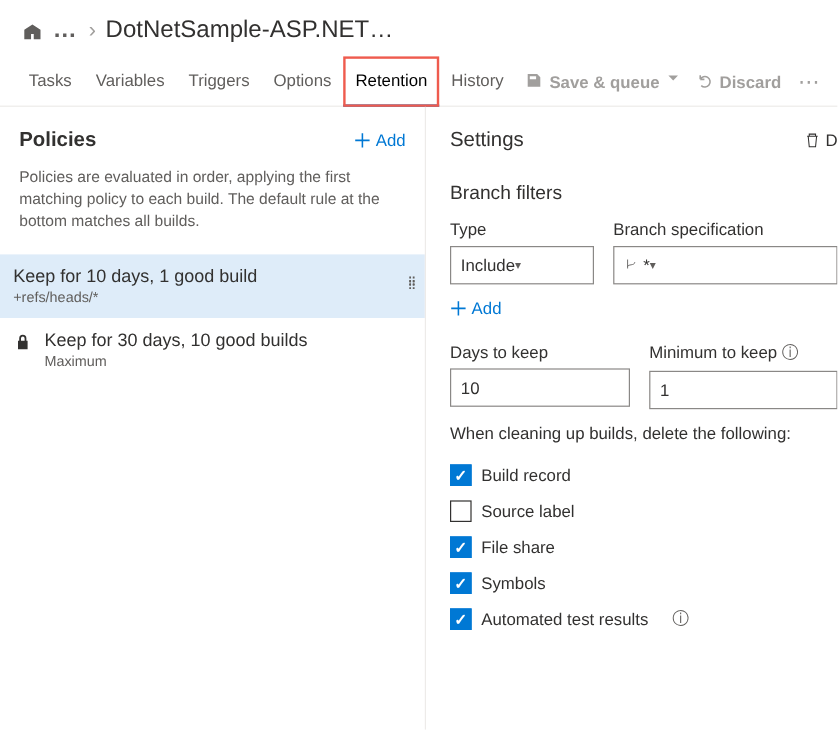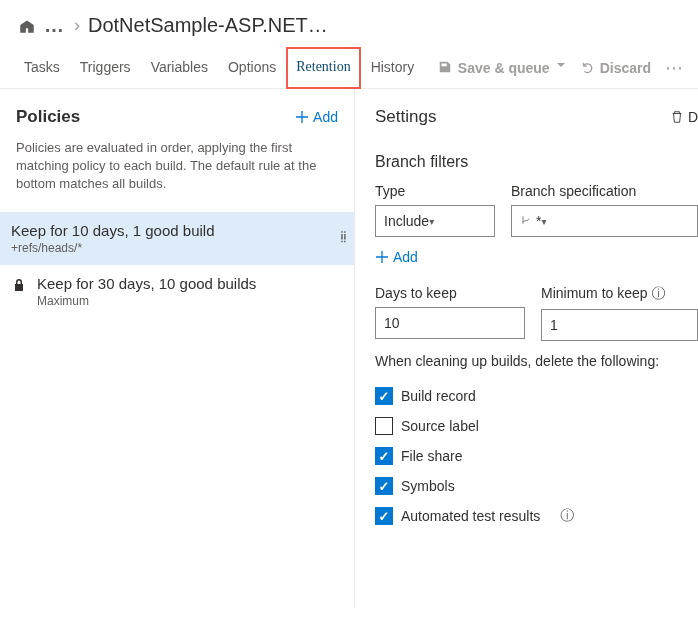"Triggers" div.tab { order: before "Variables" -> after "Variables" }
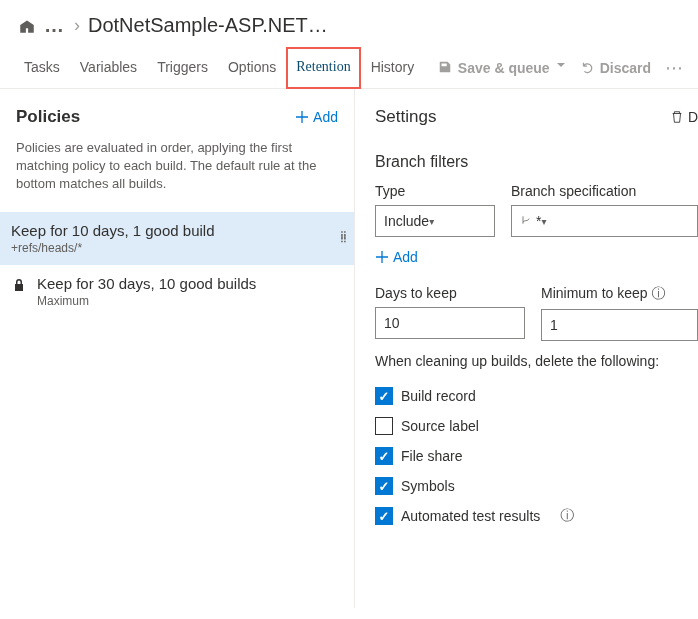"Retention" .tab.active { color: #0c4a6e -> #000000; font-family: Liberation Serif, serif -> none }
